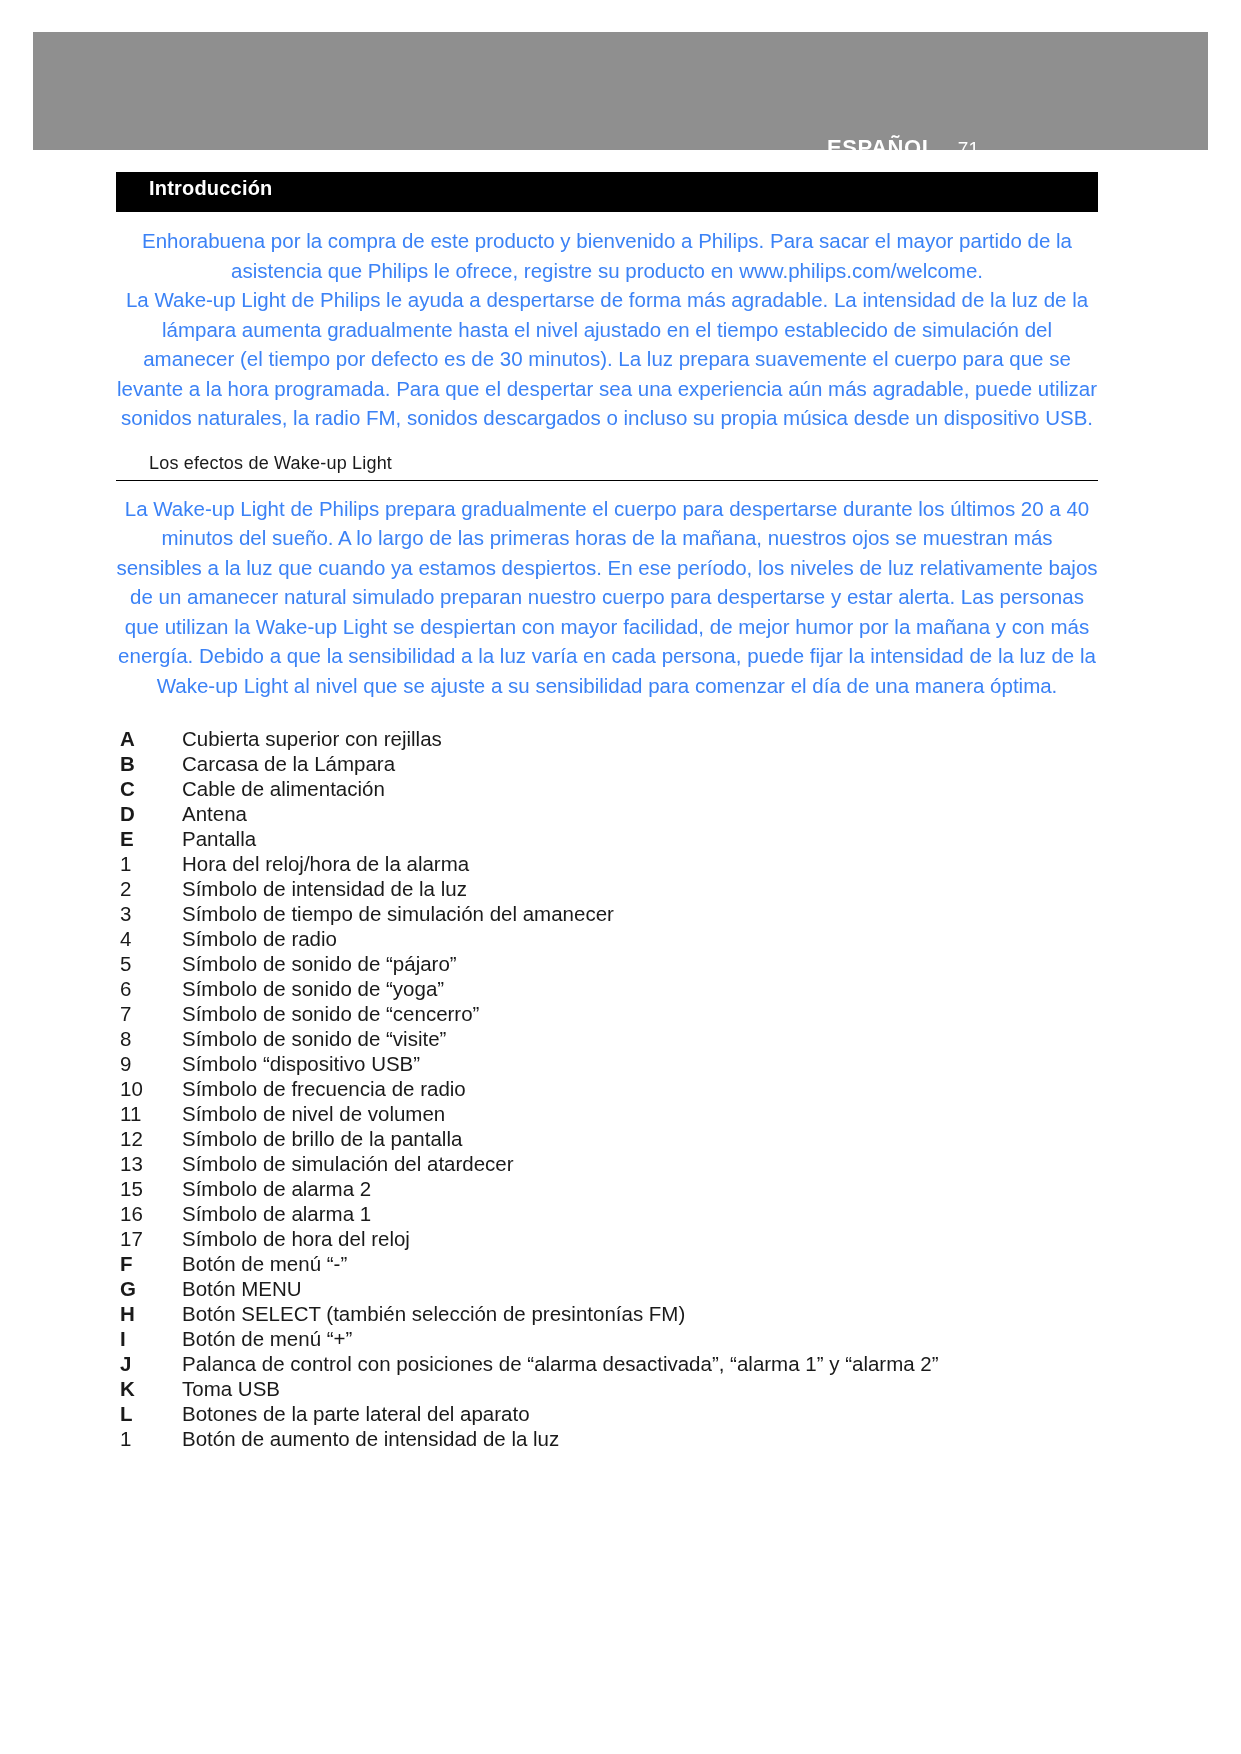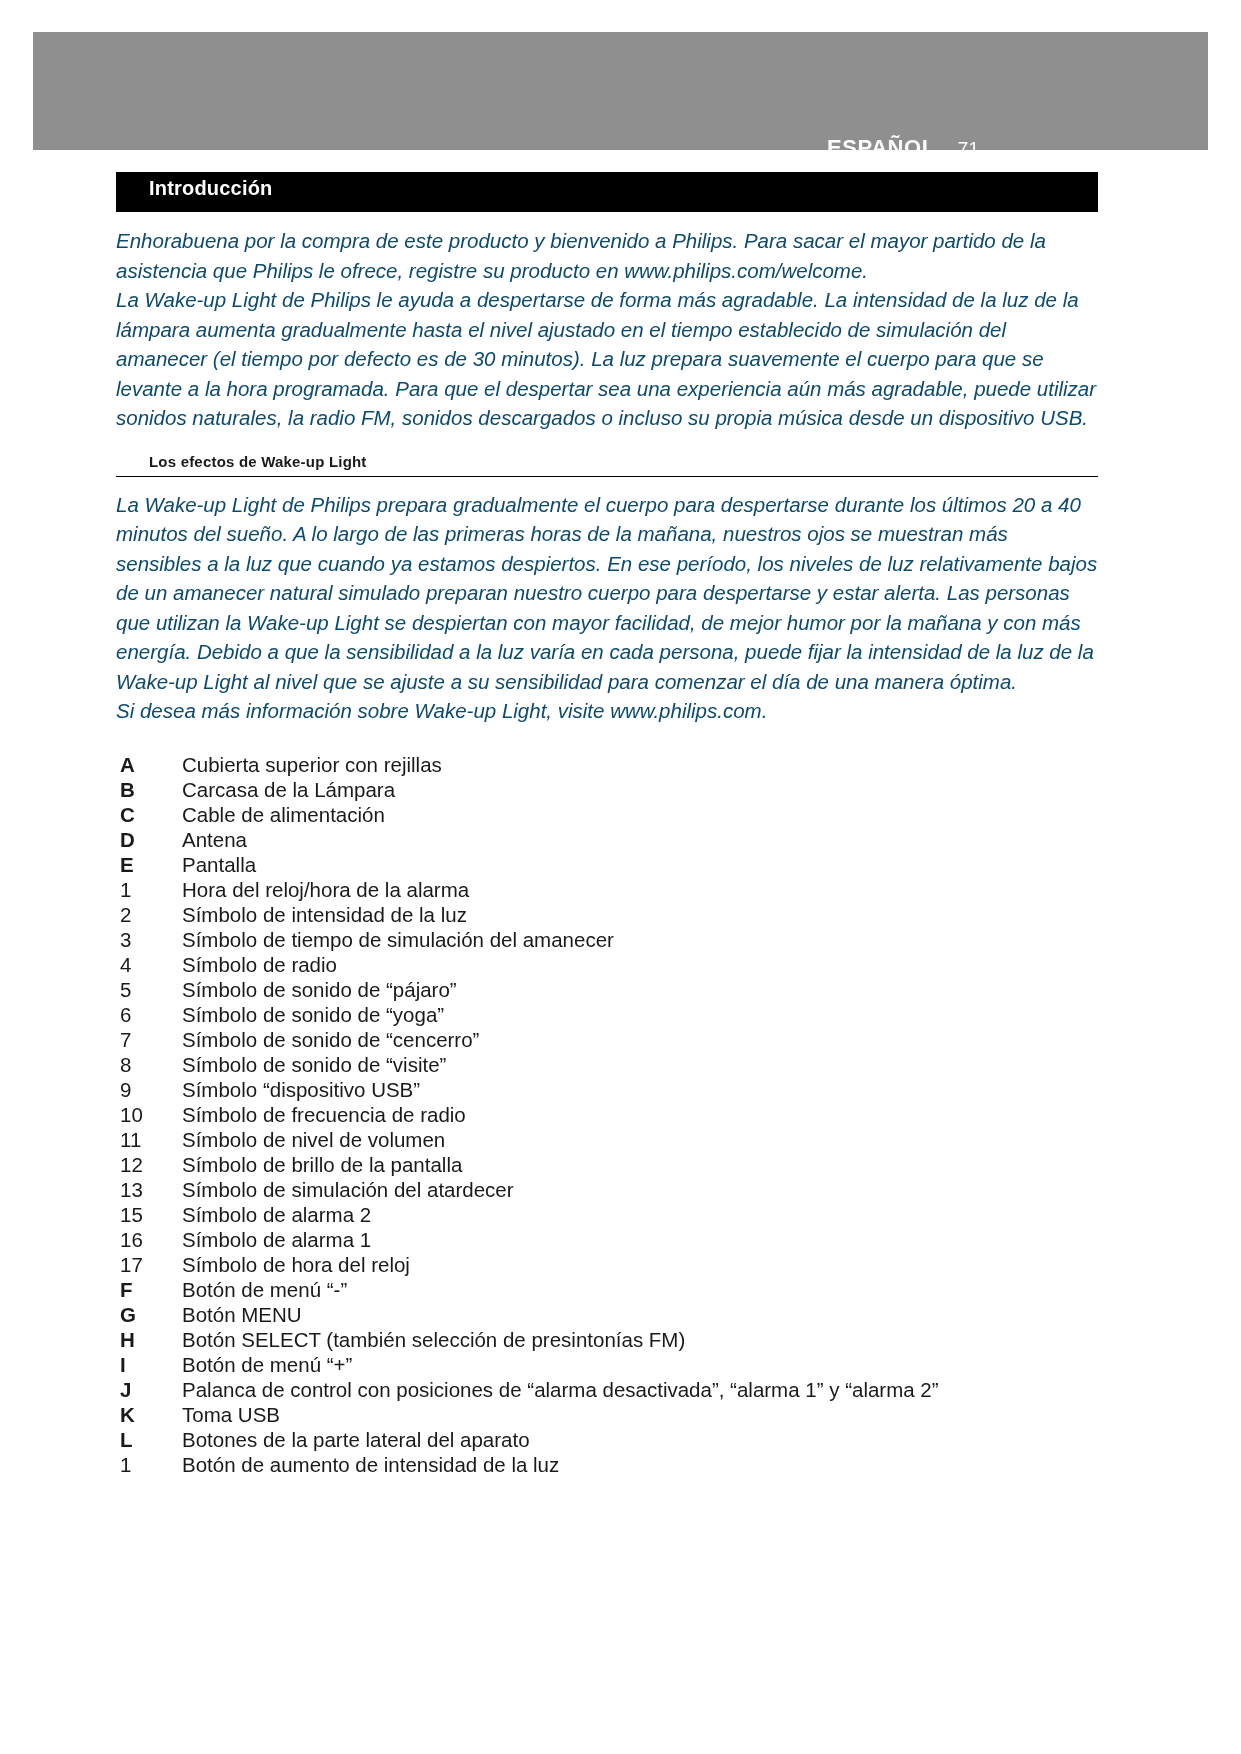"Enhorabuena por la compra de" p.body { color: #0c4a6e -> #3b82f6; font-style: italic -> none; text-align: left -> center }
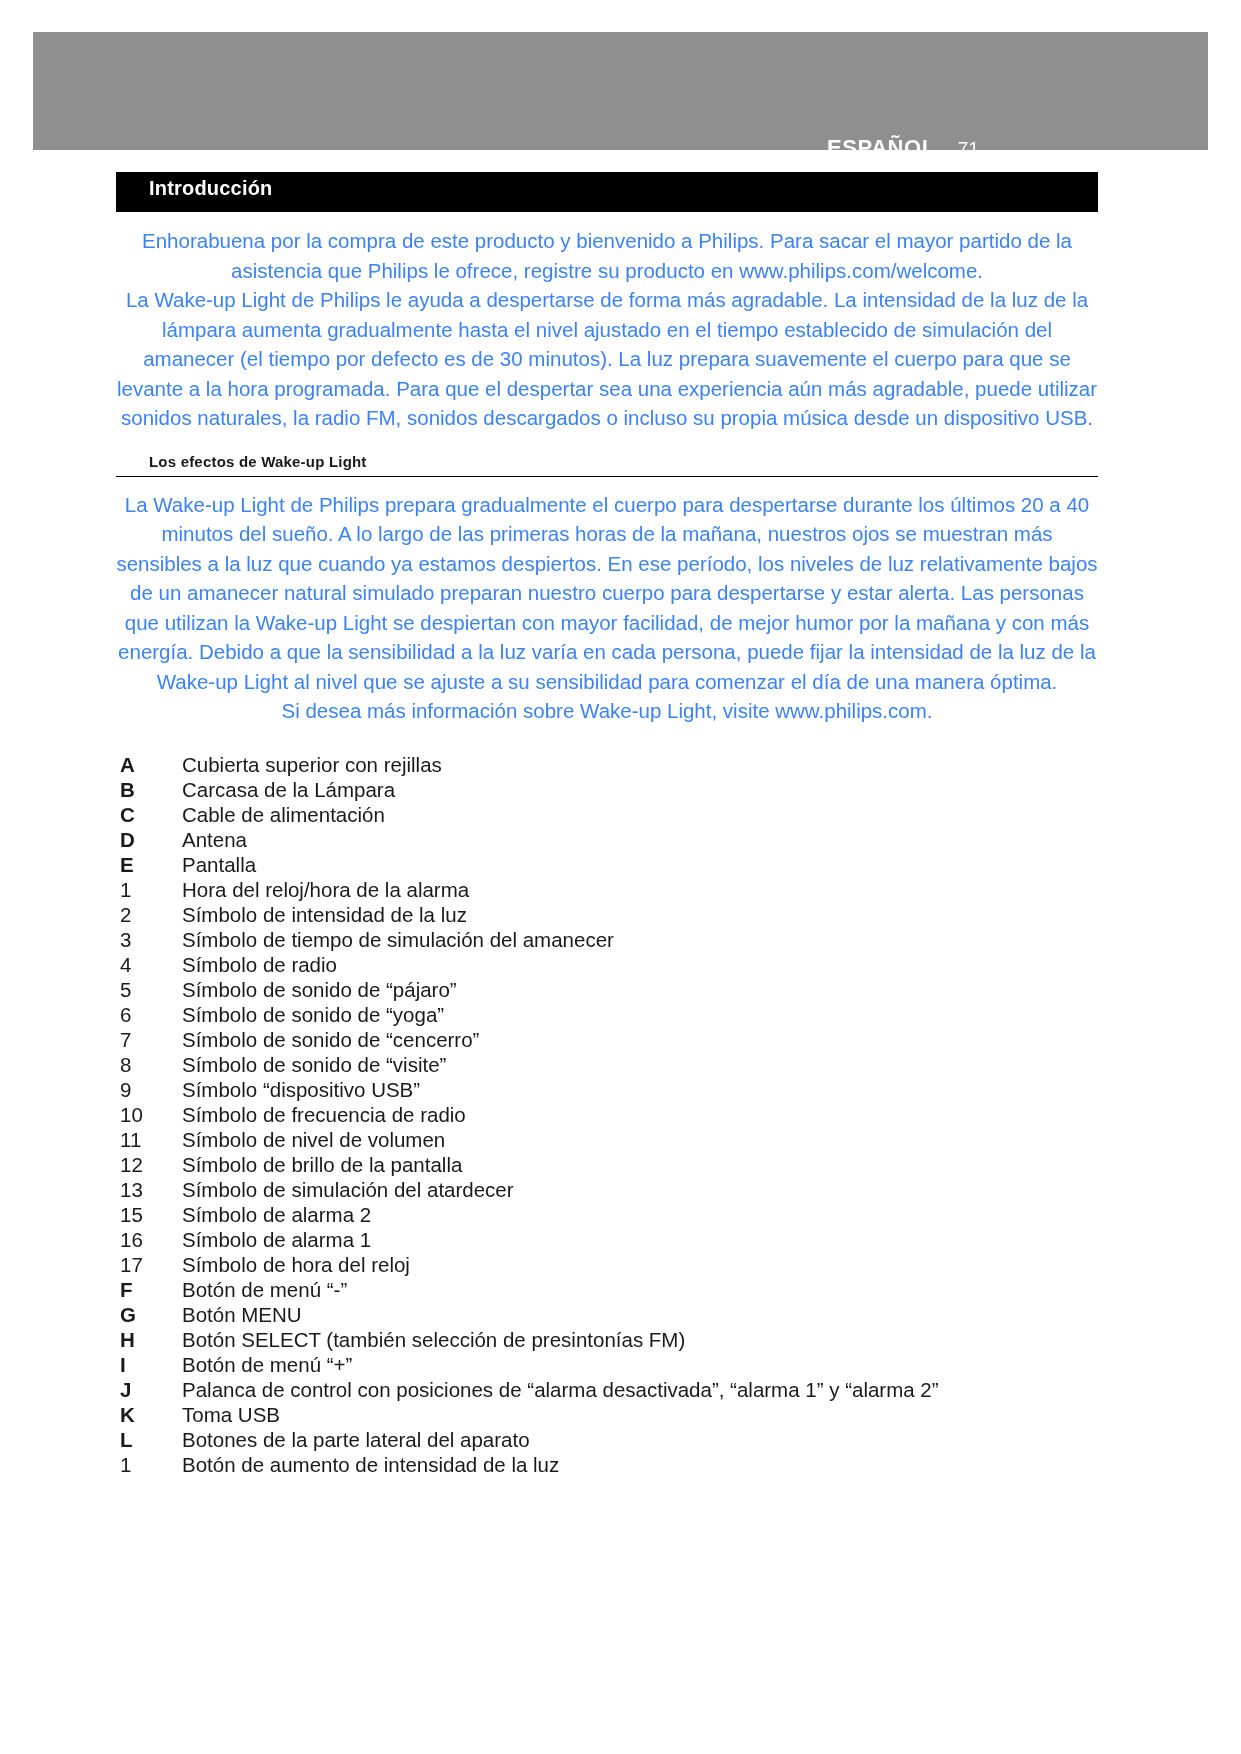"Los efectos de Wake-up Light" .subhead { font-size: 15px -> 18px; font-weight: bold -> normal }
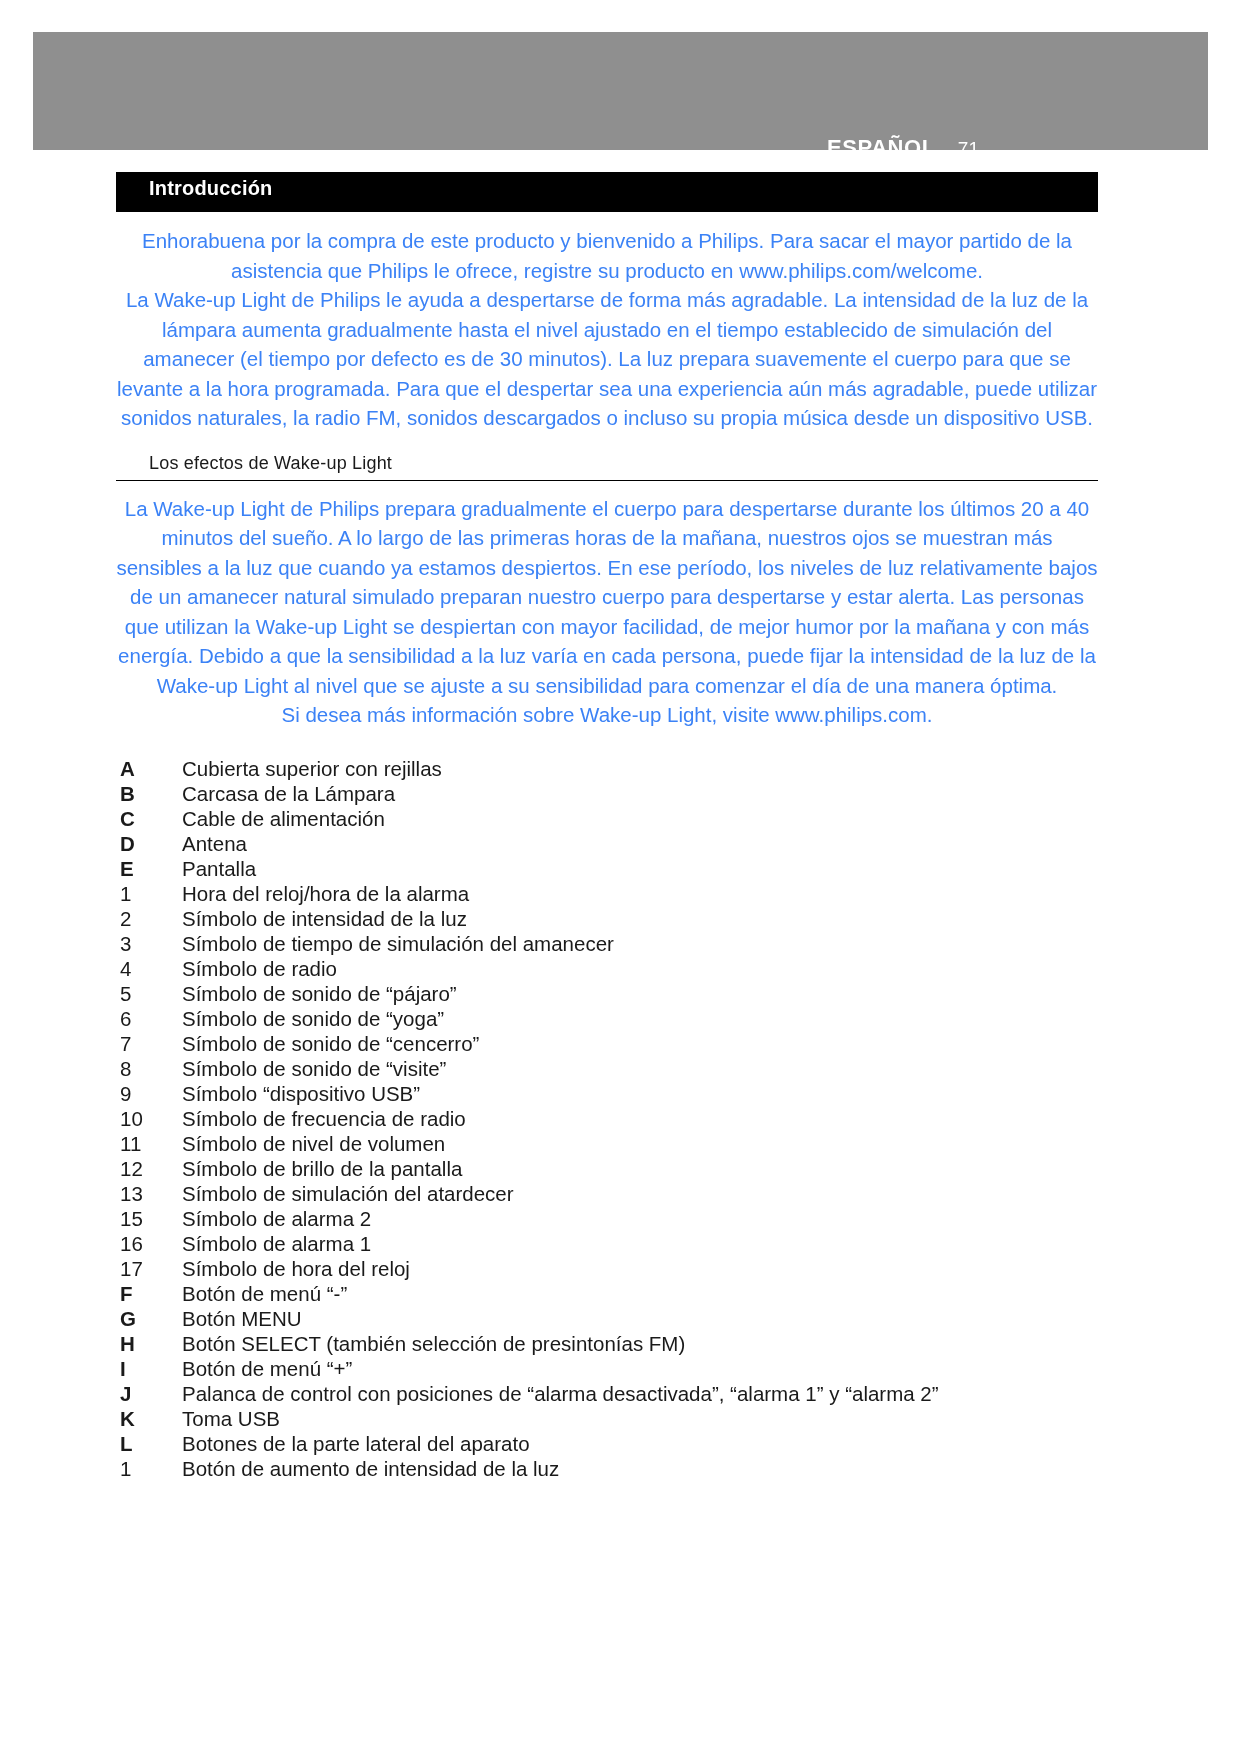"Si desea más información sobre" p.body { html: <p>Si desea más información sobre Wake-up Light, visite www.philips.com.</p> -> none }
